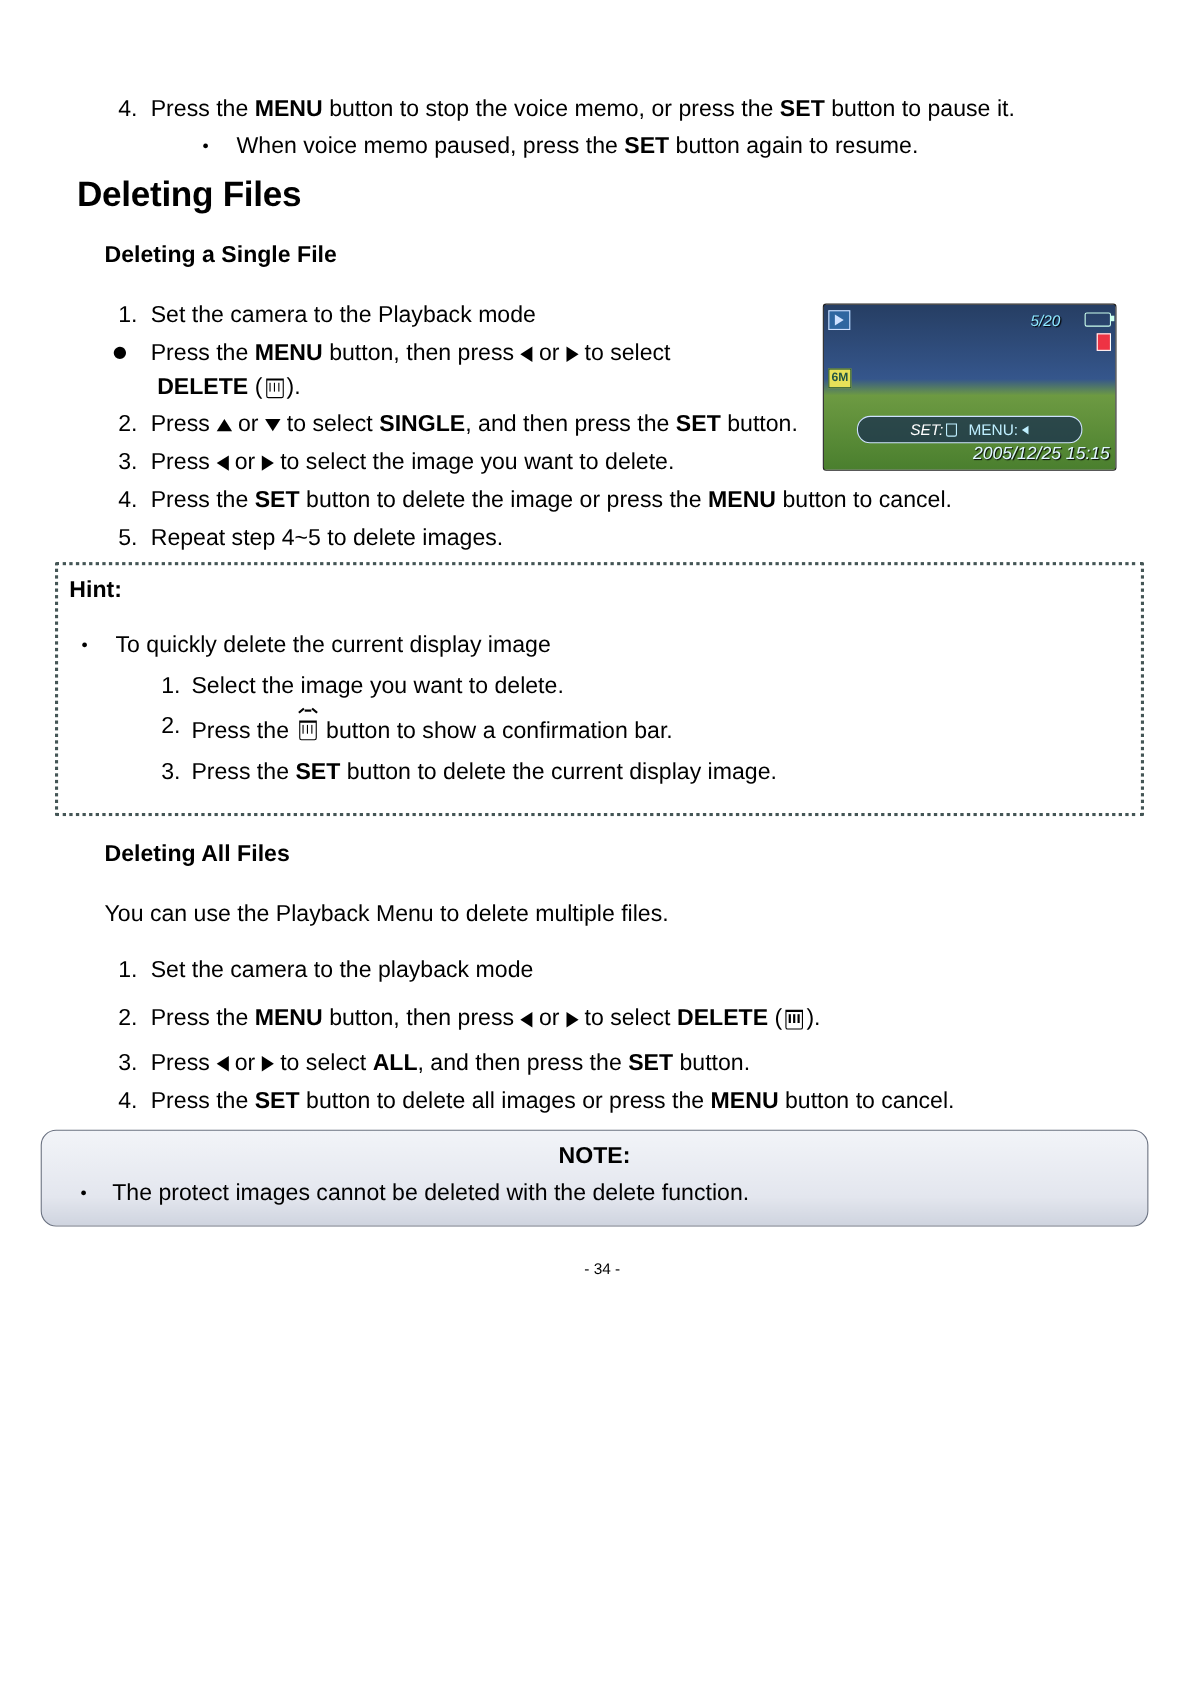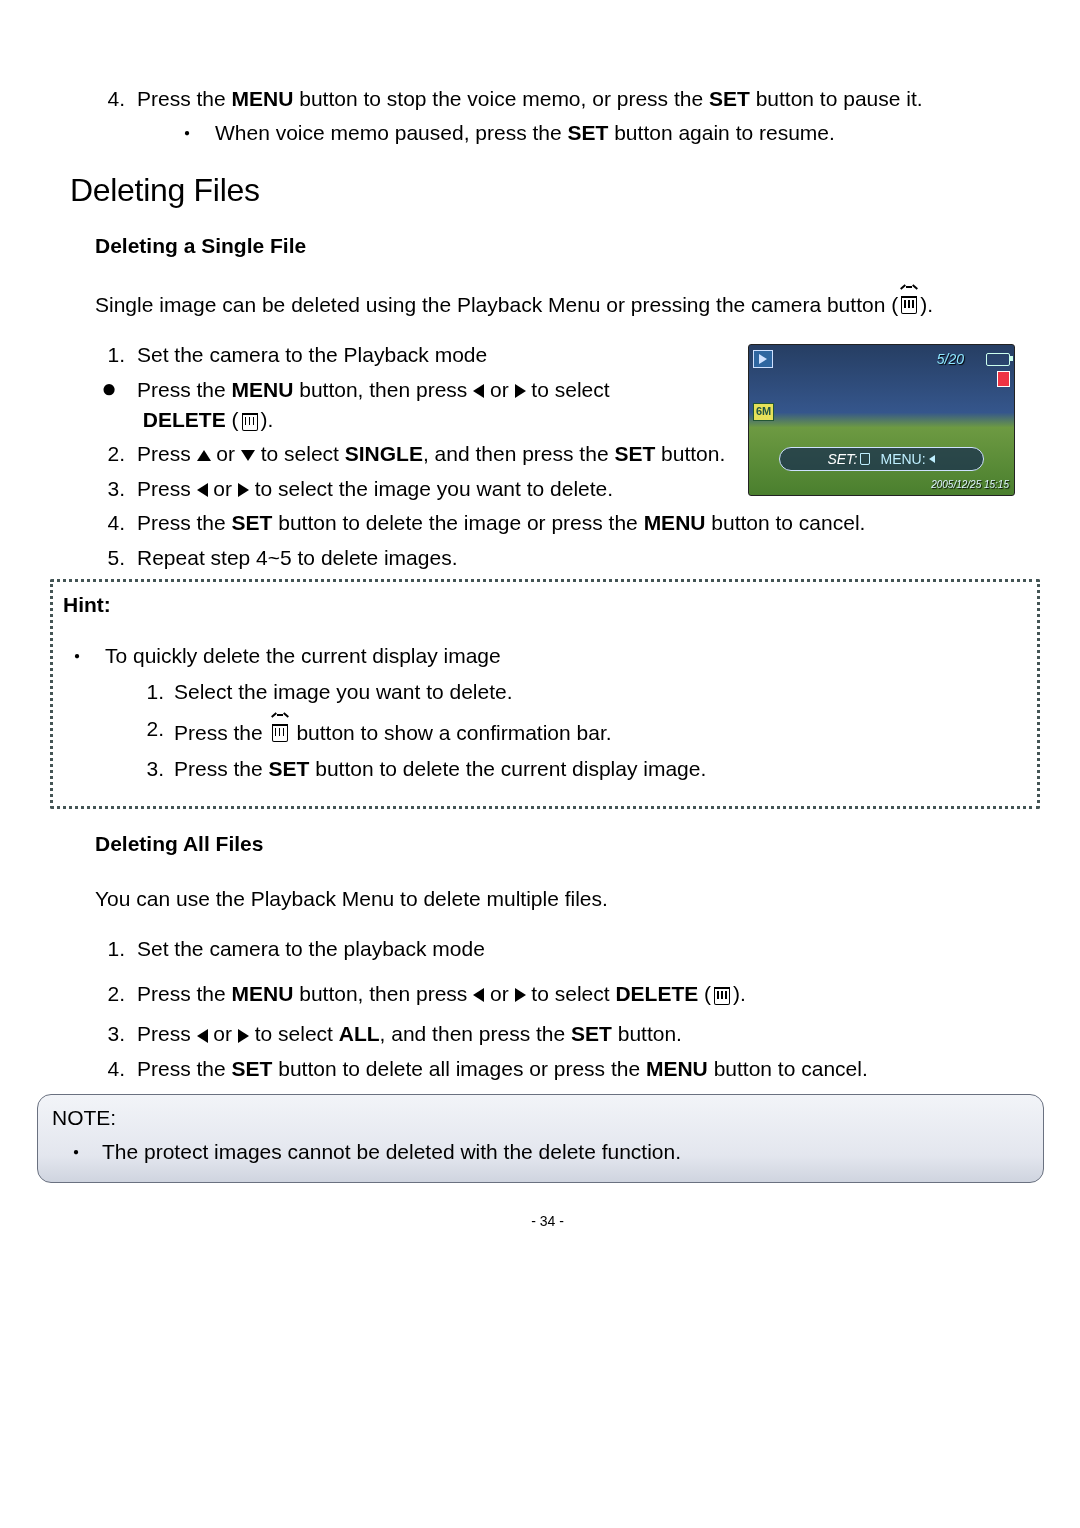"Deleting Files" .h2 { font-weight: none -> bold; margin: 18px 0 18px -5px -> 4px 0 18px -5px }
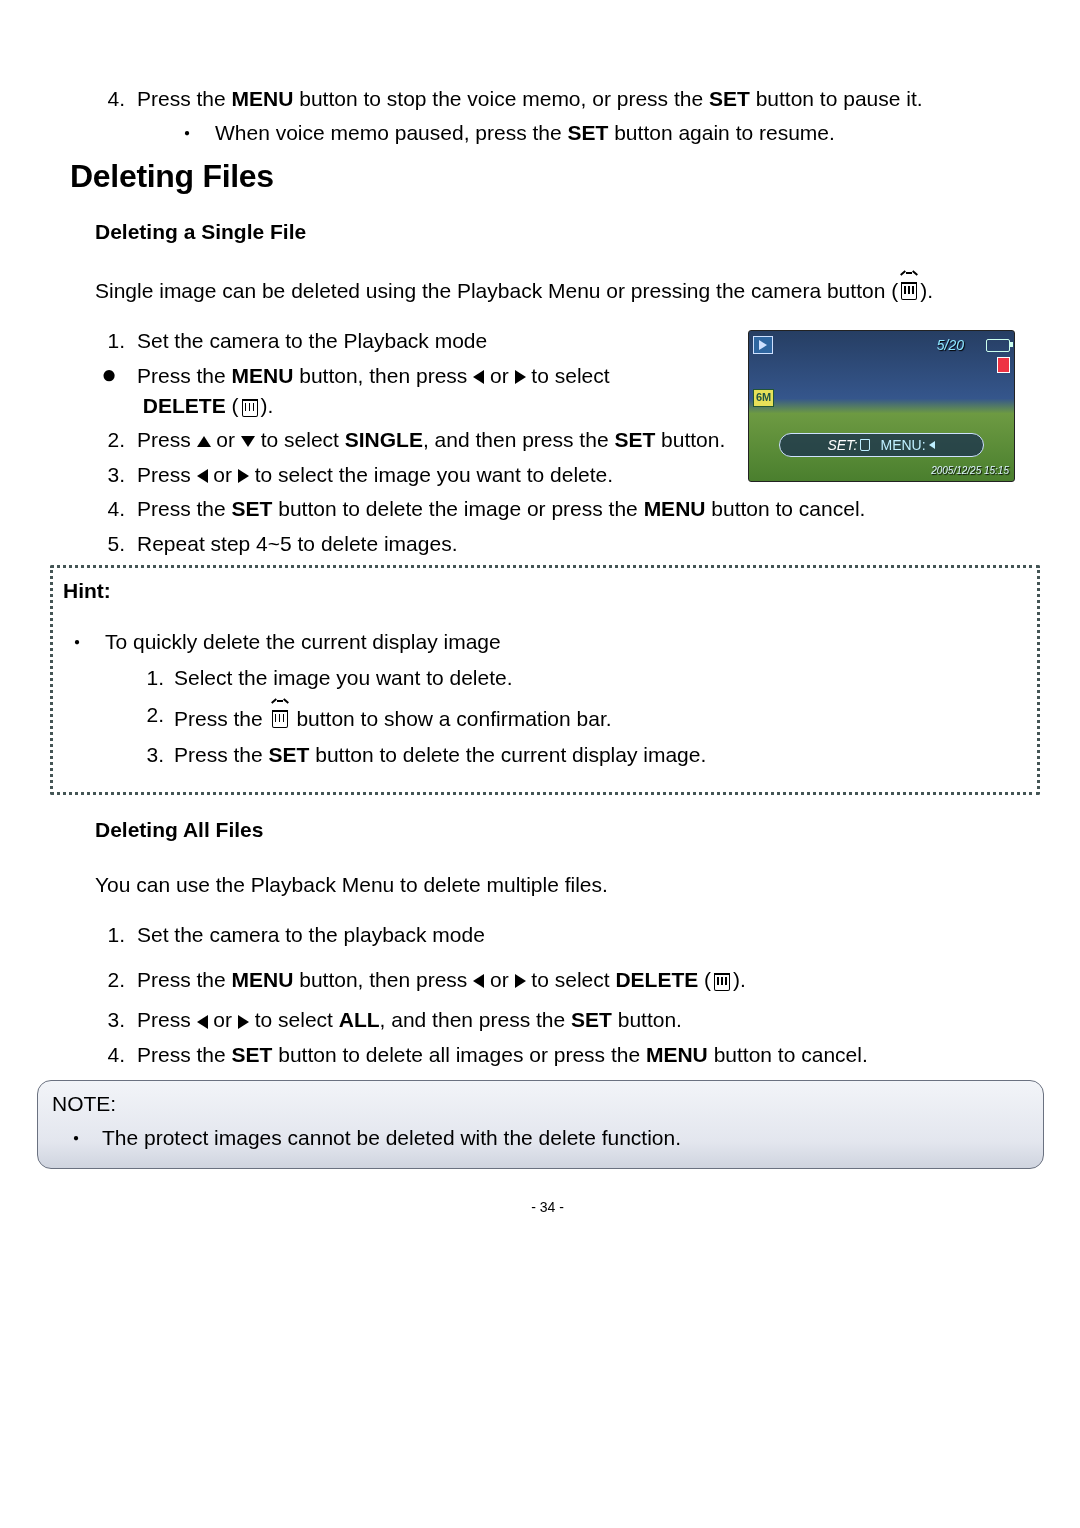"Single image can be deleted" p.para { html: <p> <span>Single image can be deleted using the Playback Menu or pressing the camera button (</span><span><span></span><span></span><span></span></span><span>).</span> </p> -> none }
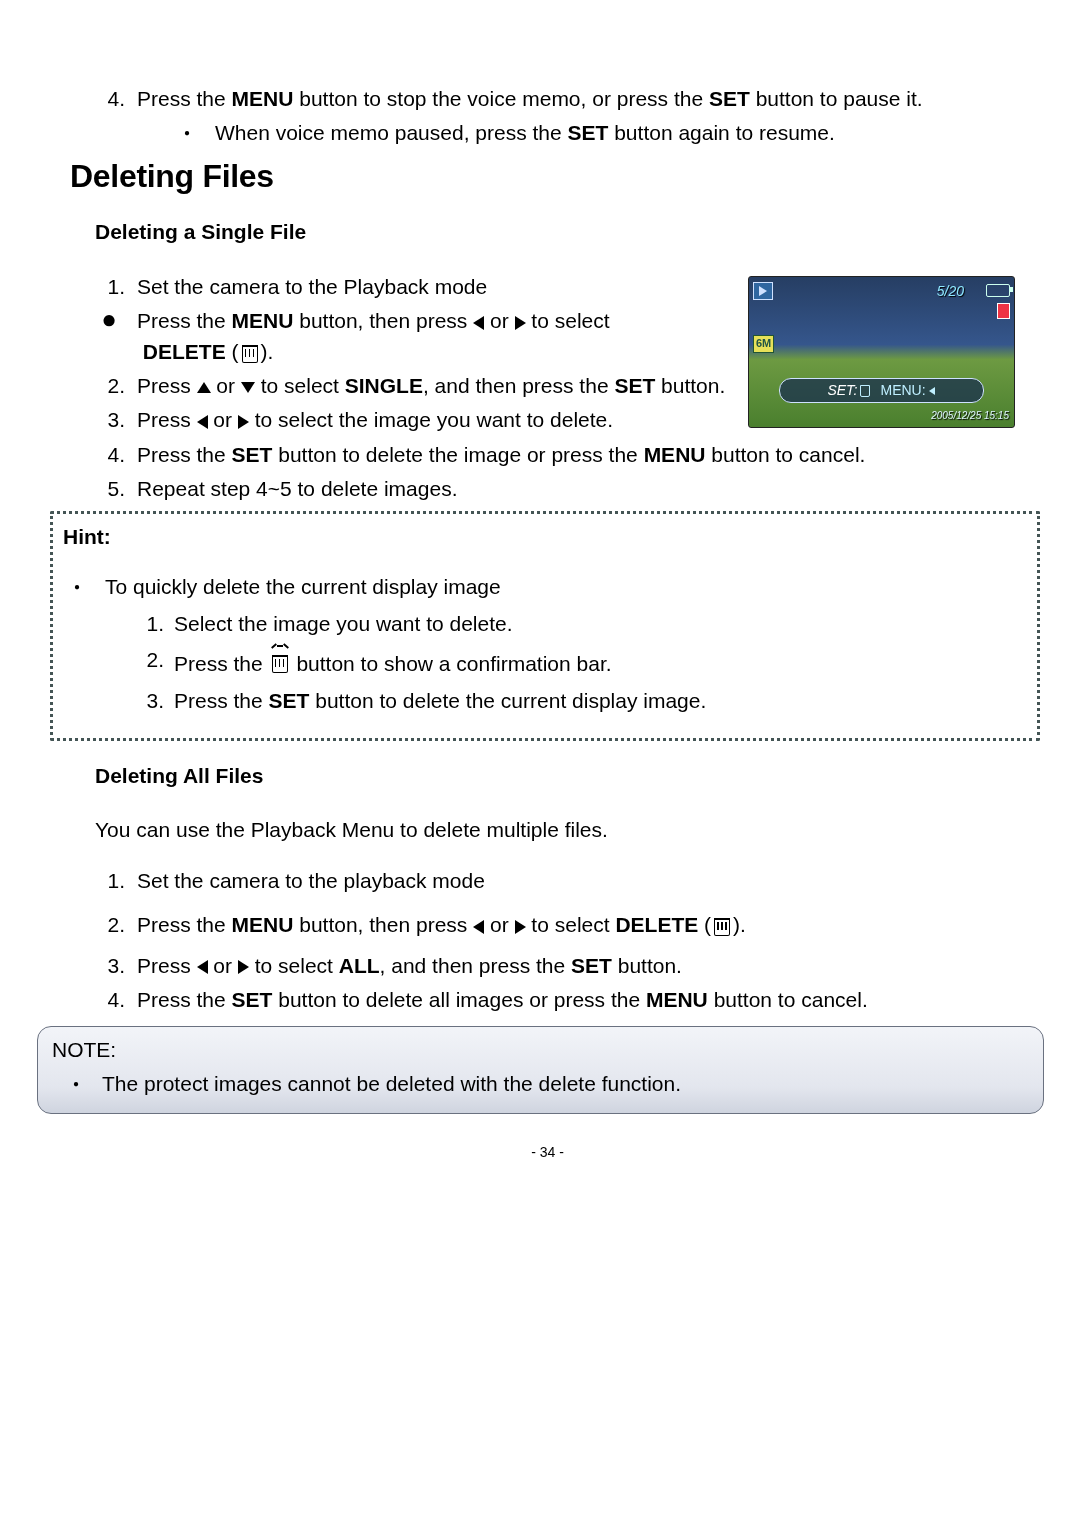"2005/12/25 15:15" .float-shot .timestamp { font-size: 10px -> 16px }
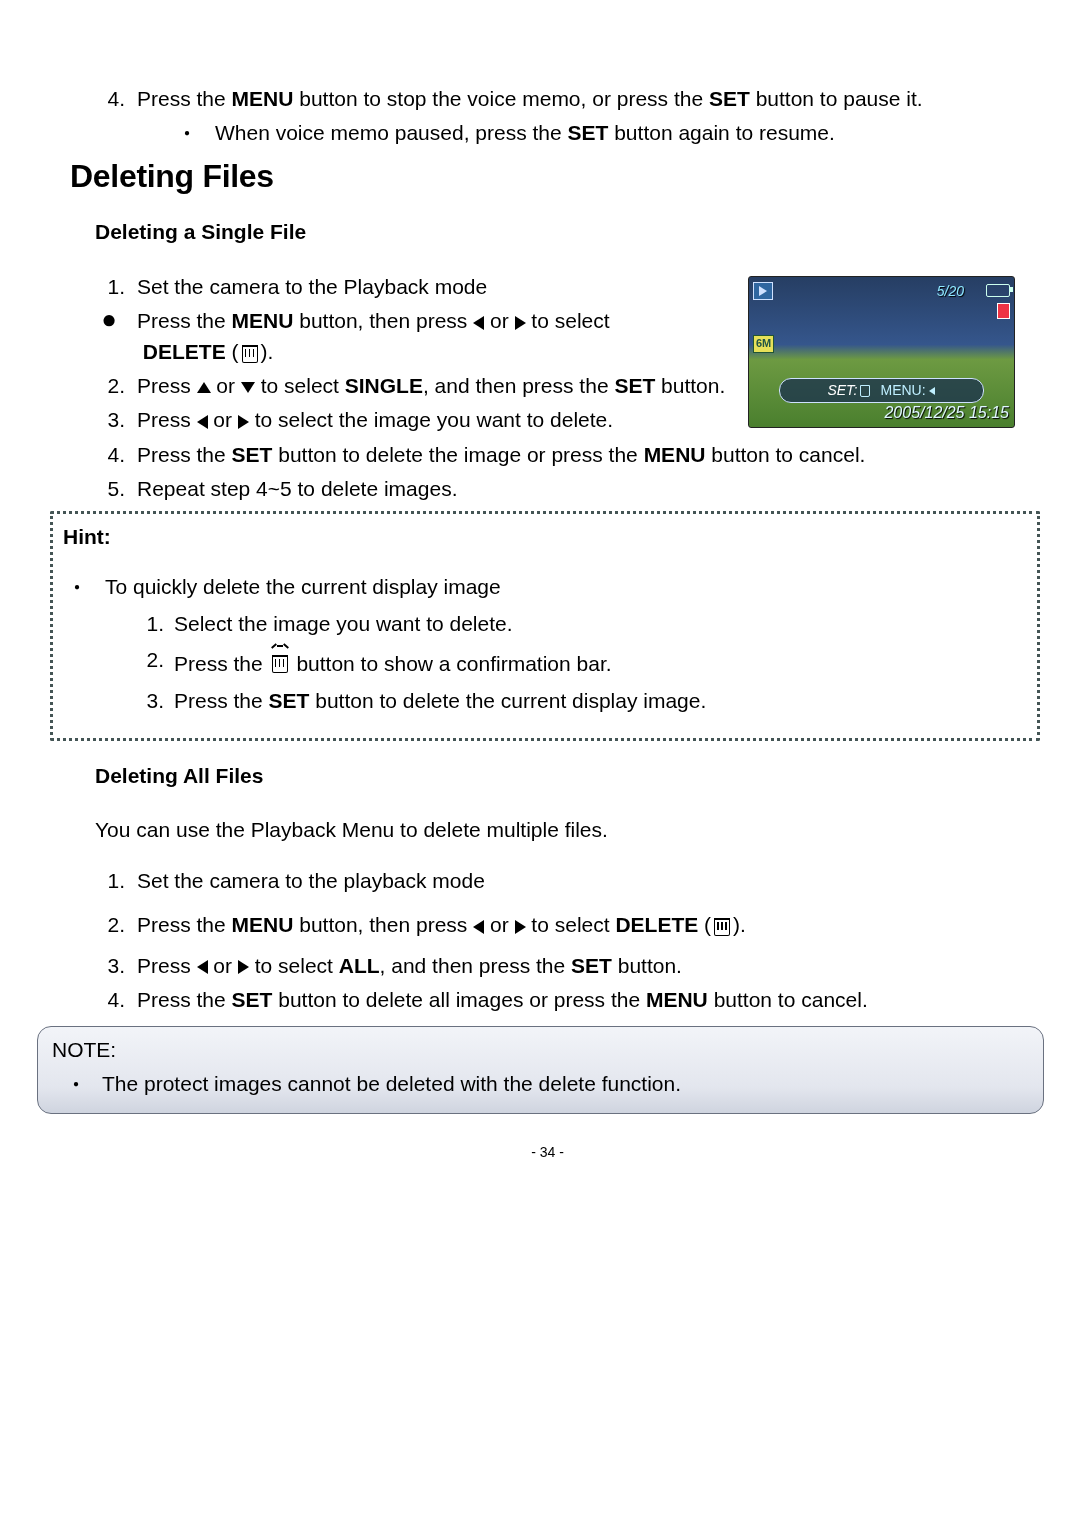"NOTE:" .note-box .note-title { font-weight: normal -> bold; text-align: none -> center }
